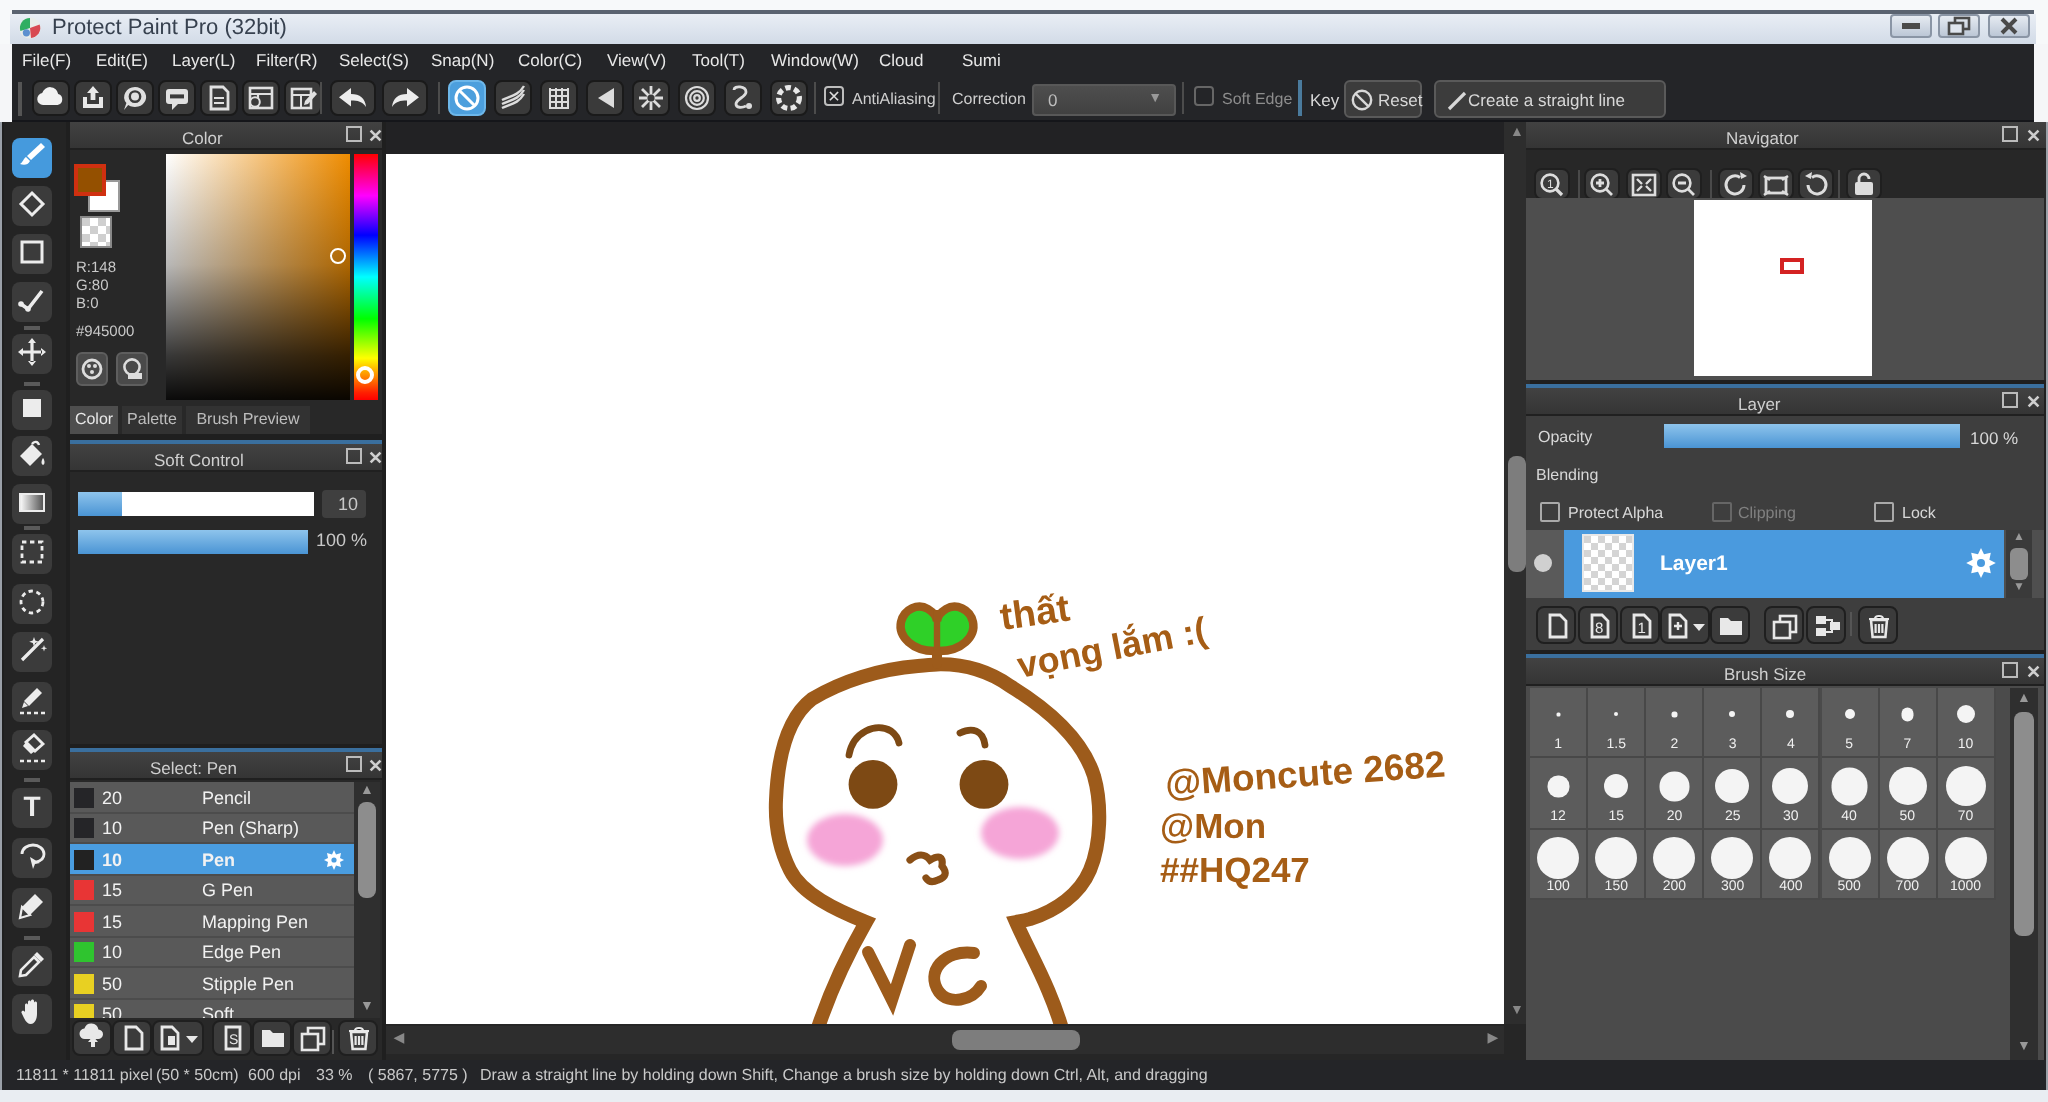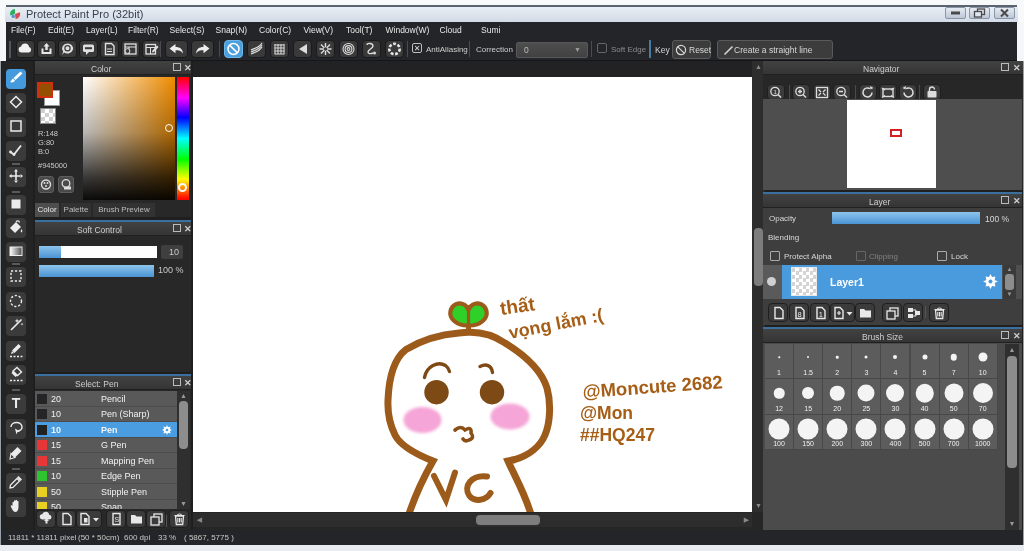"Snap" div.nm { text: Snap -> Soft }
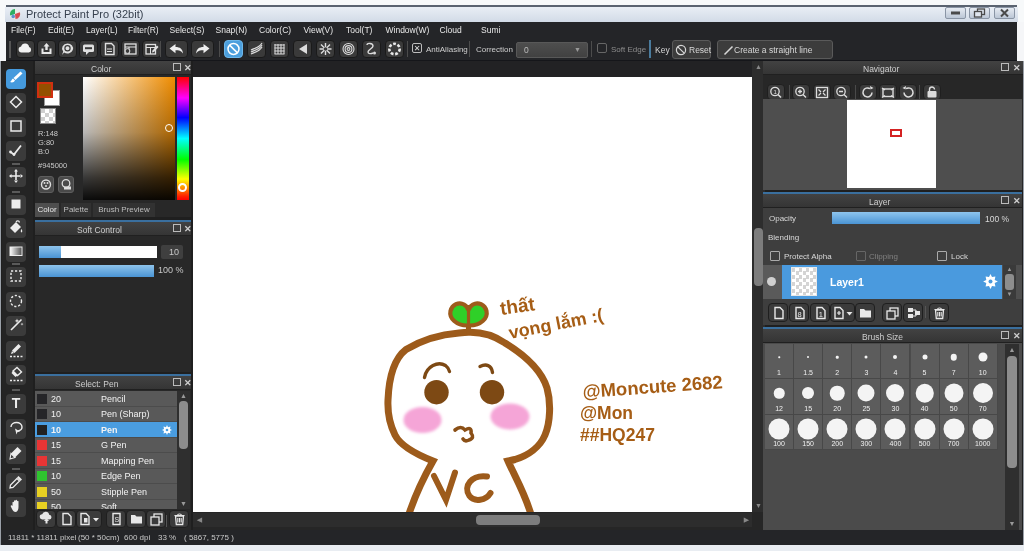"Draw a straight line by" div.abs { html: none -> <div>Draw a straight line by holding down Shift, Change a brush size by holding down Ctrl, Alt, and dragging</div> }
